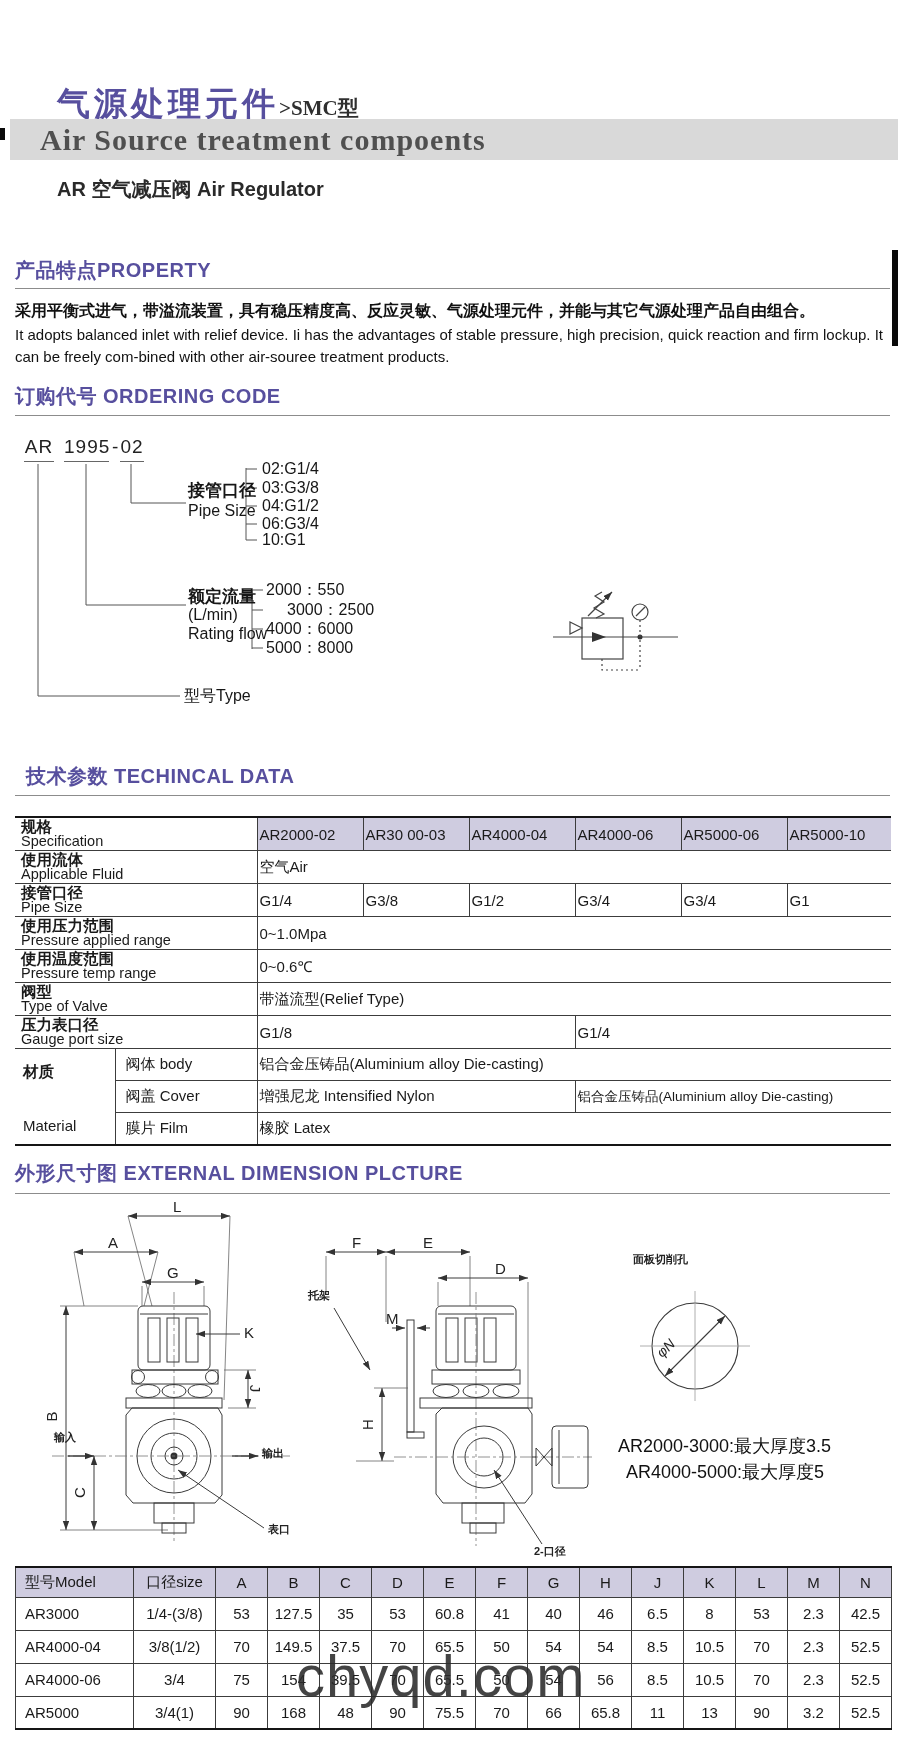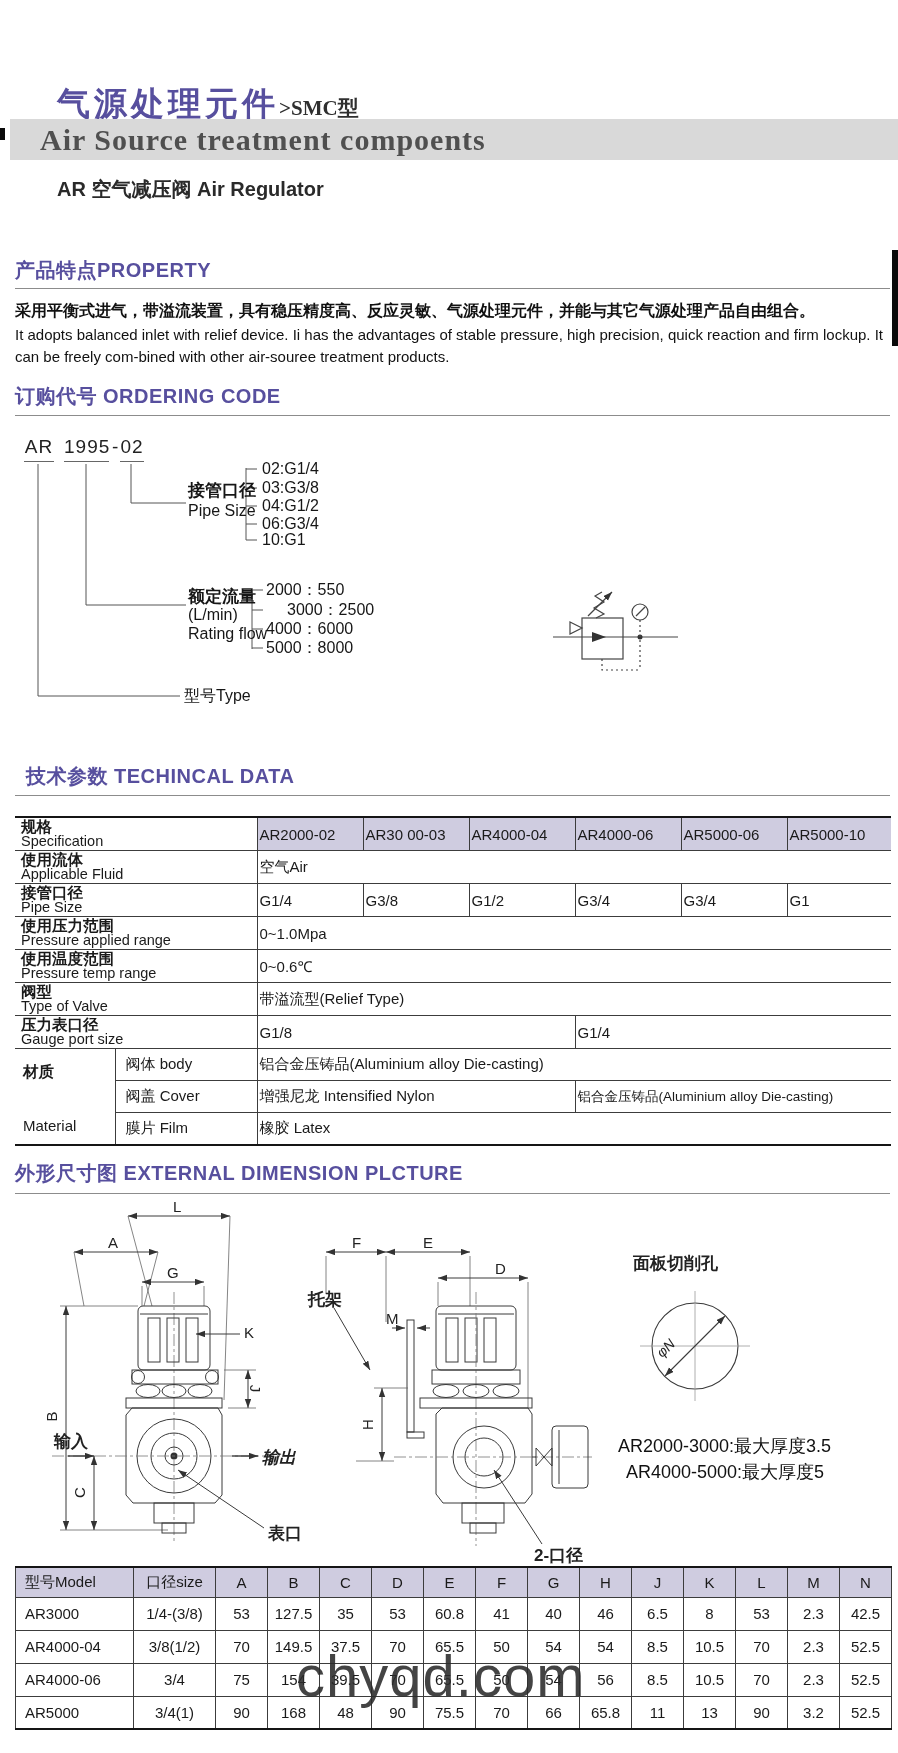"面板切削孔" .draw-lbl.cn { font-size: 17px -> 11px }
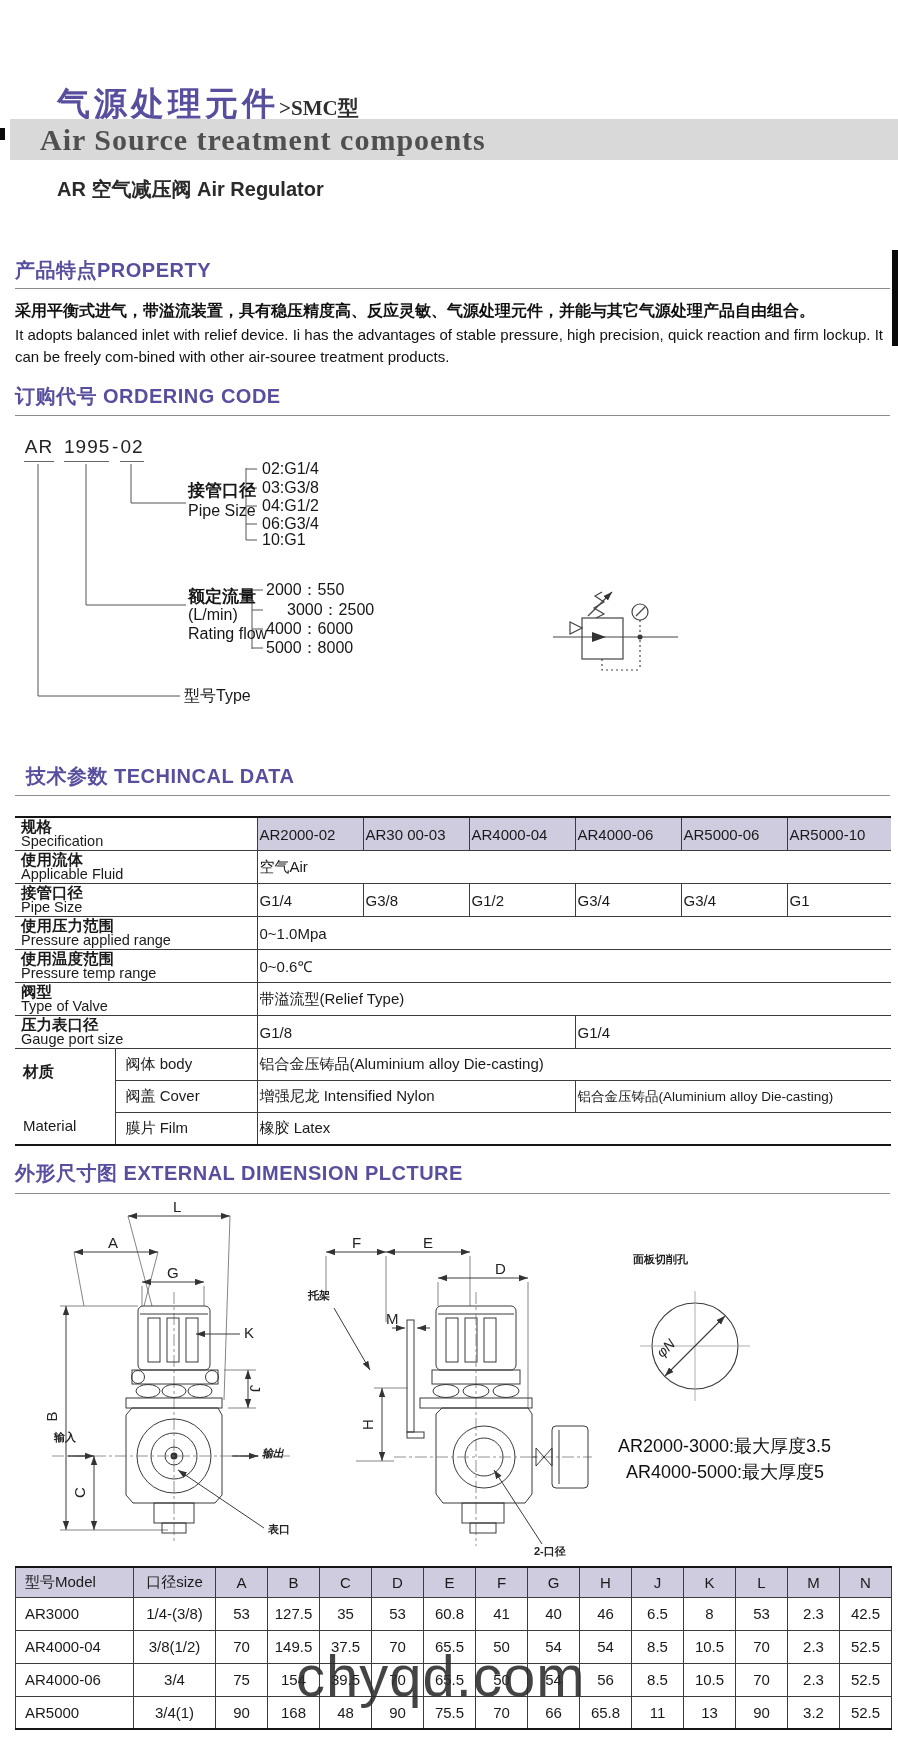"输出" span.abs { font-style: italic -> none }
